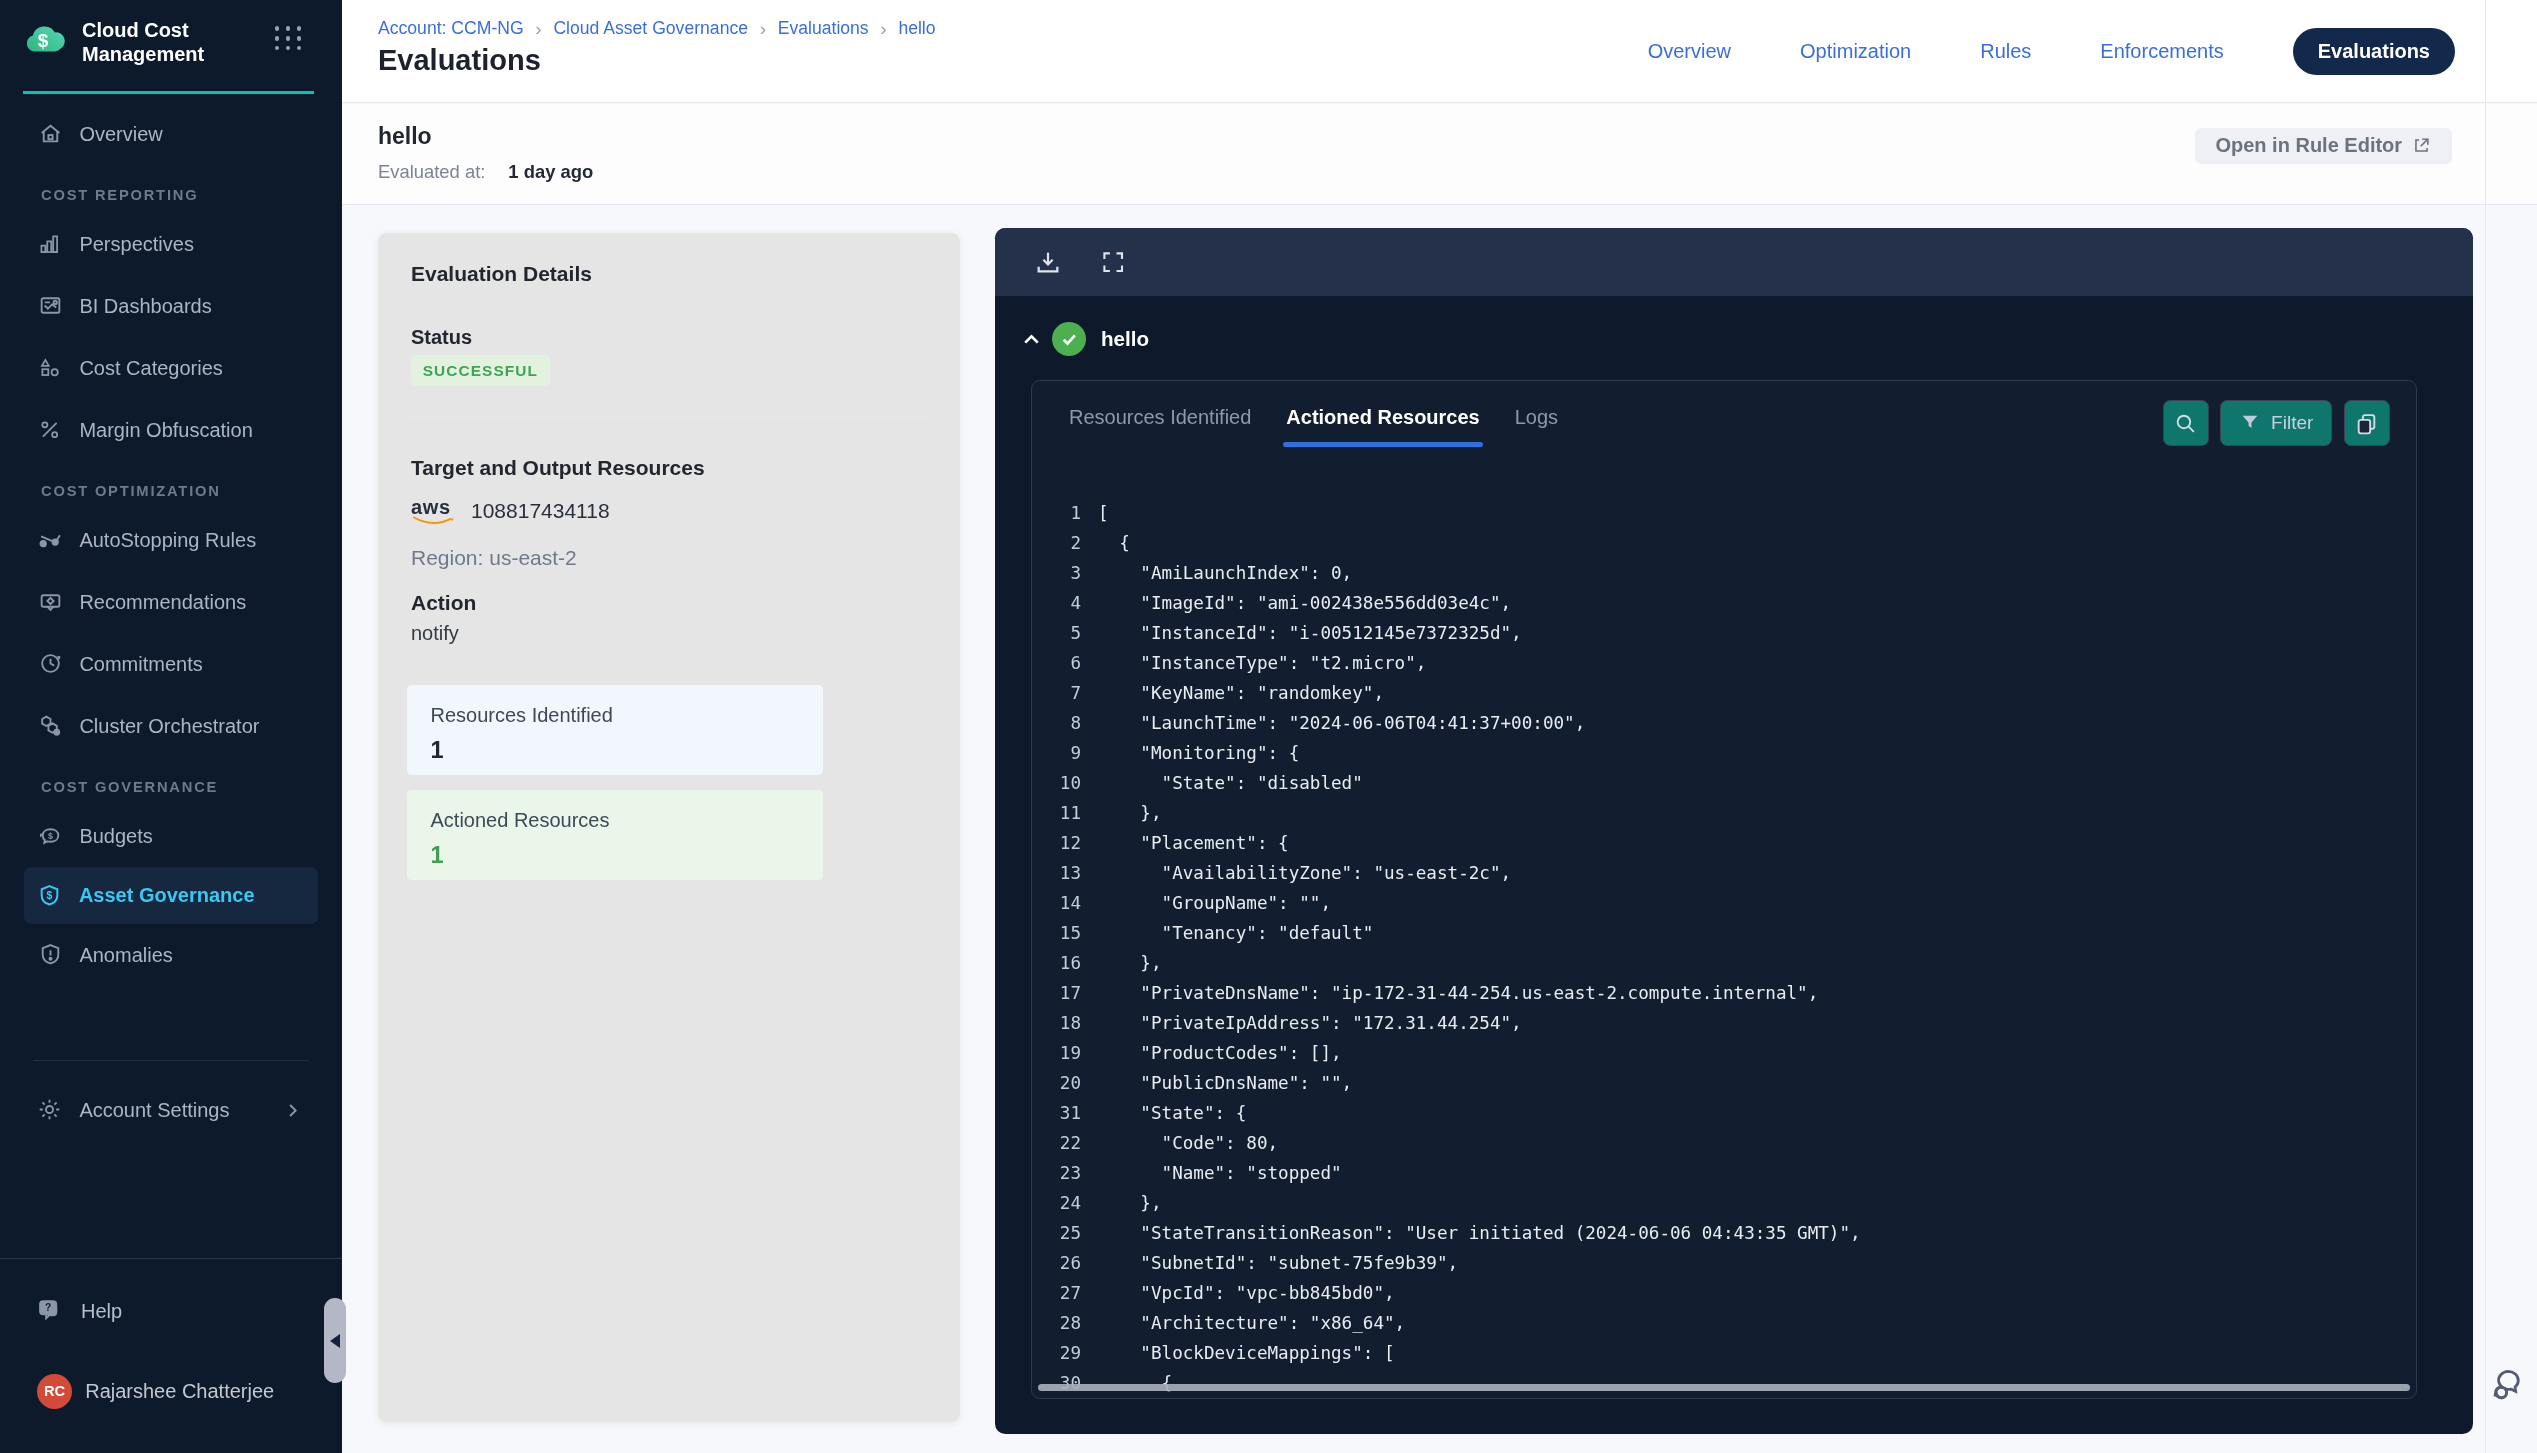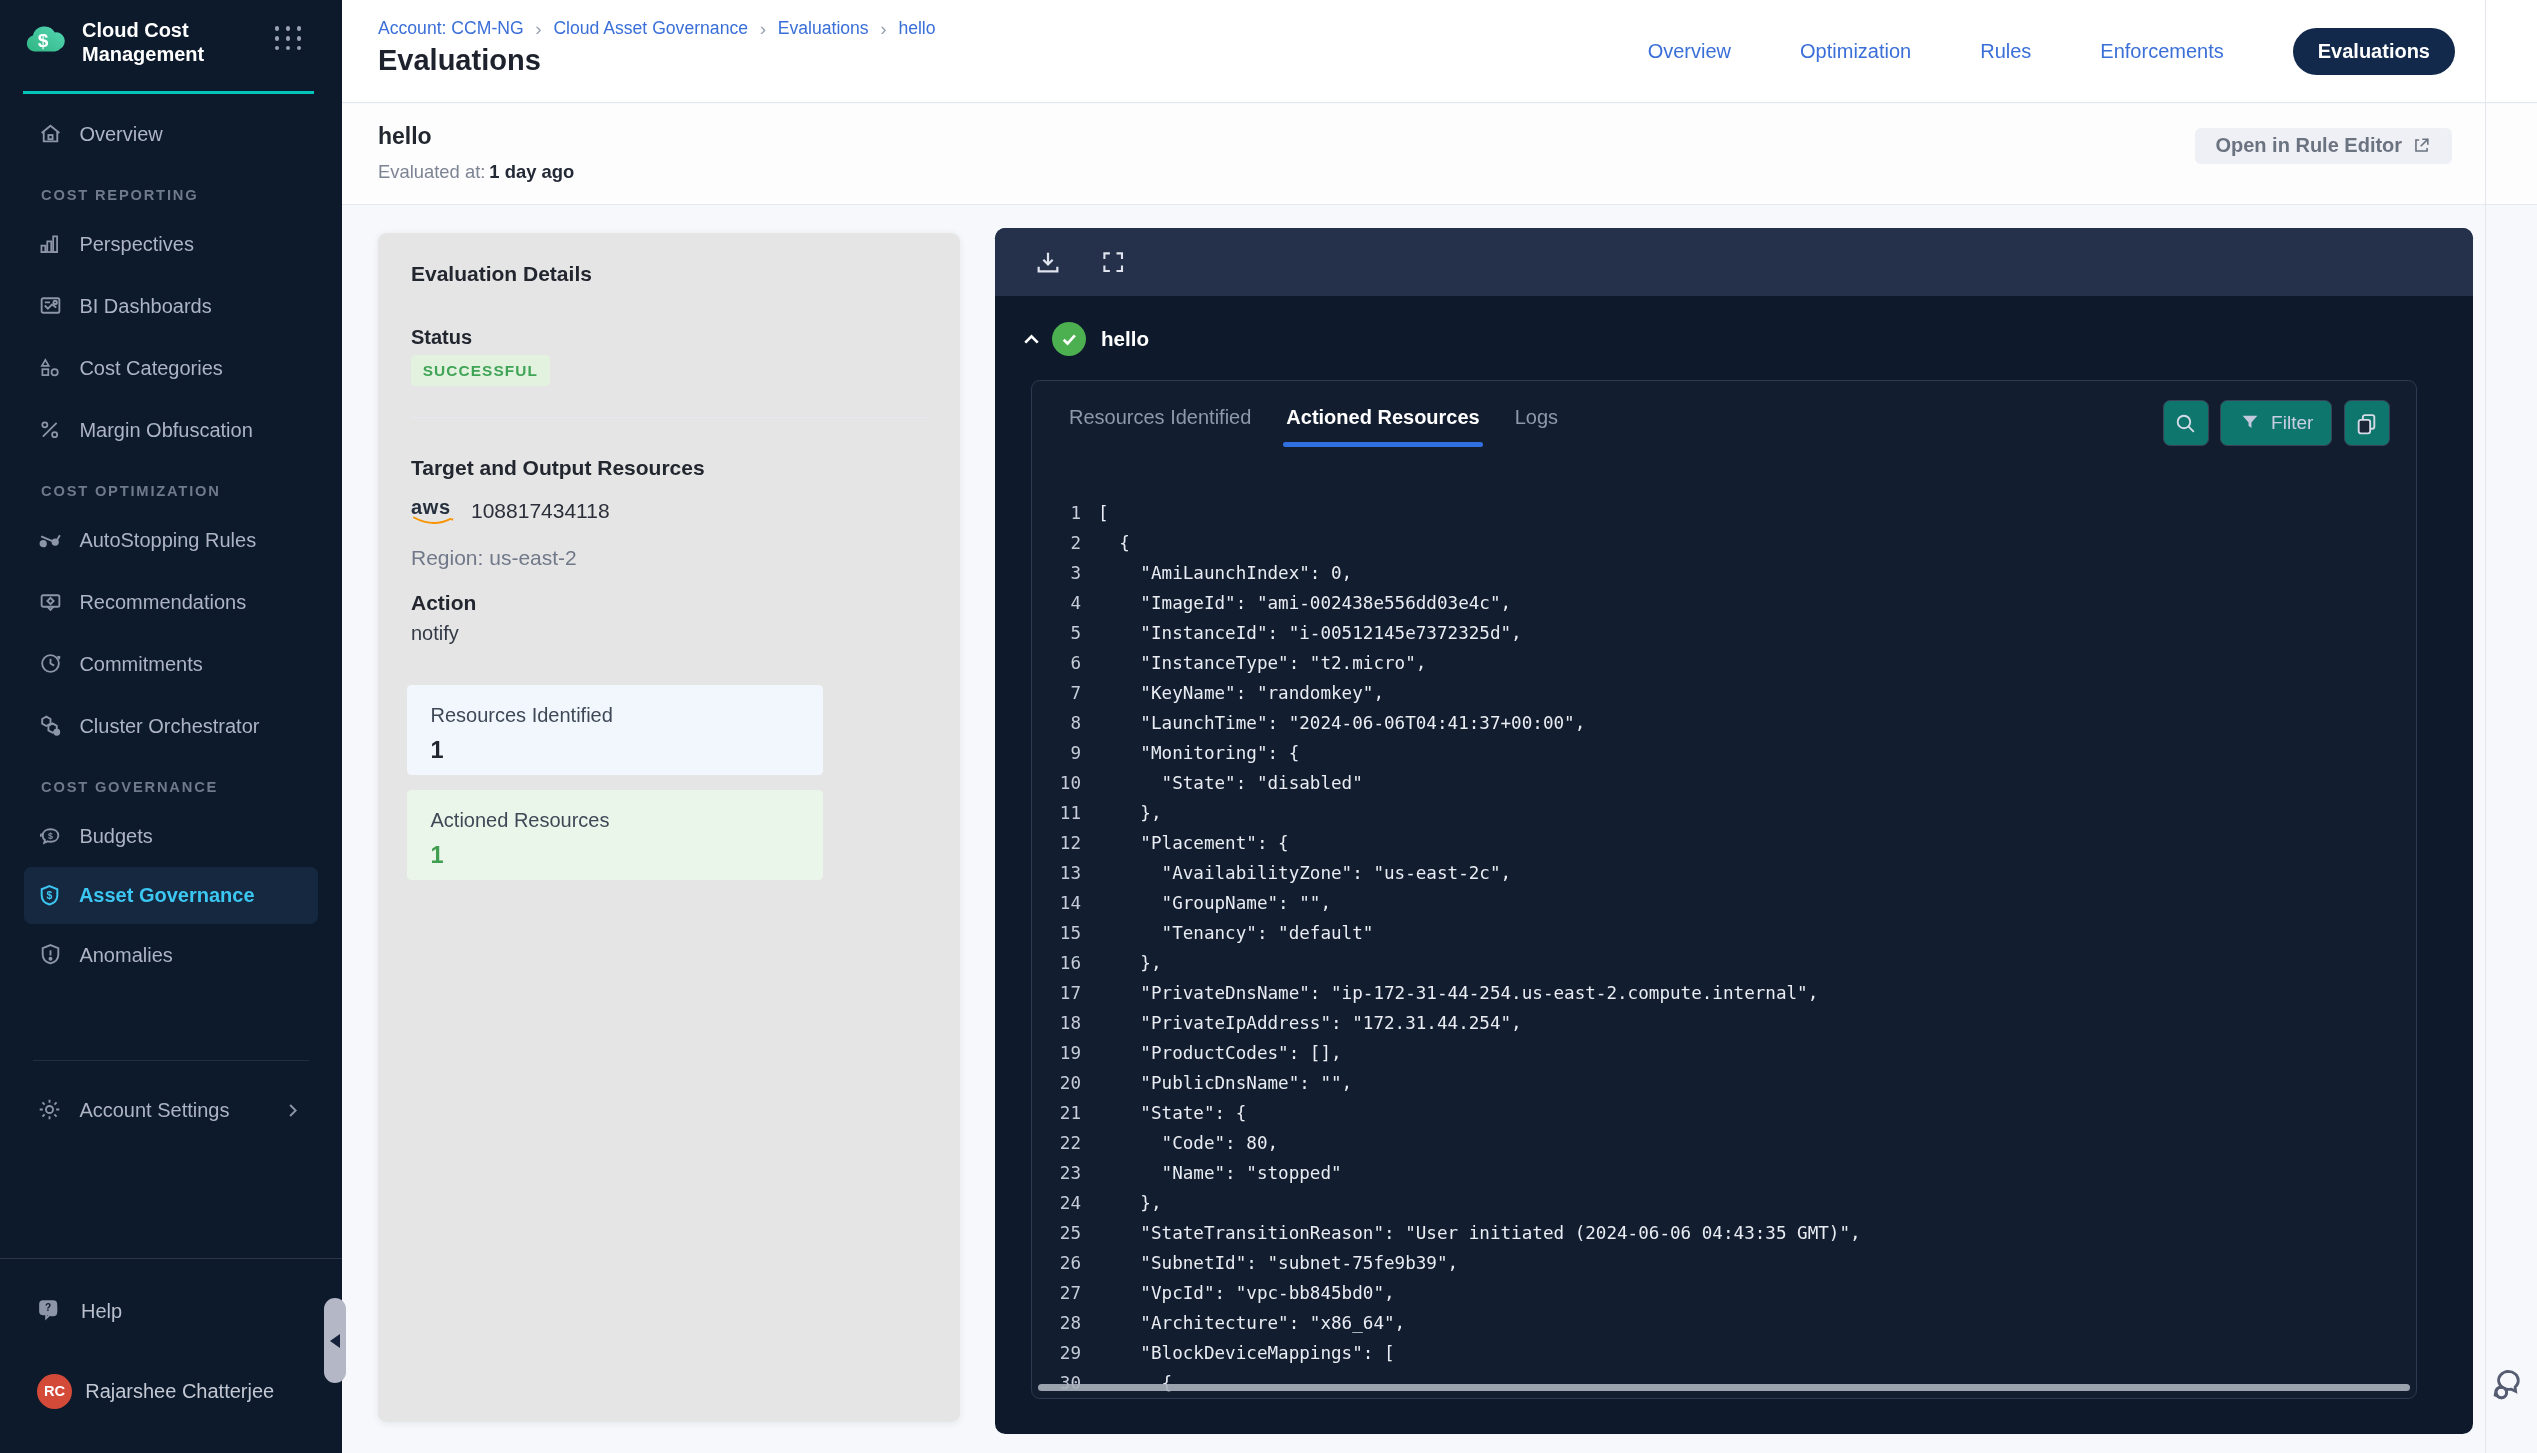"1 day ago" .eval-at b { margin-left: 4px -> 23px }
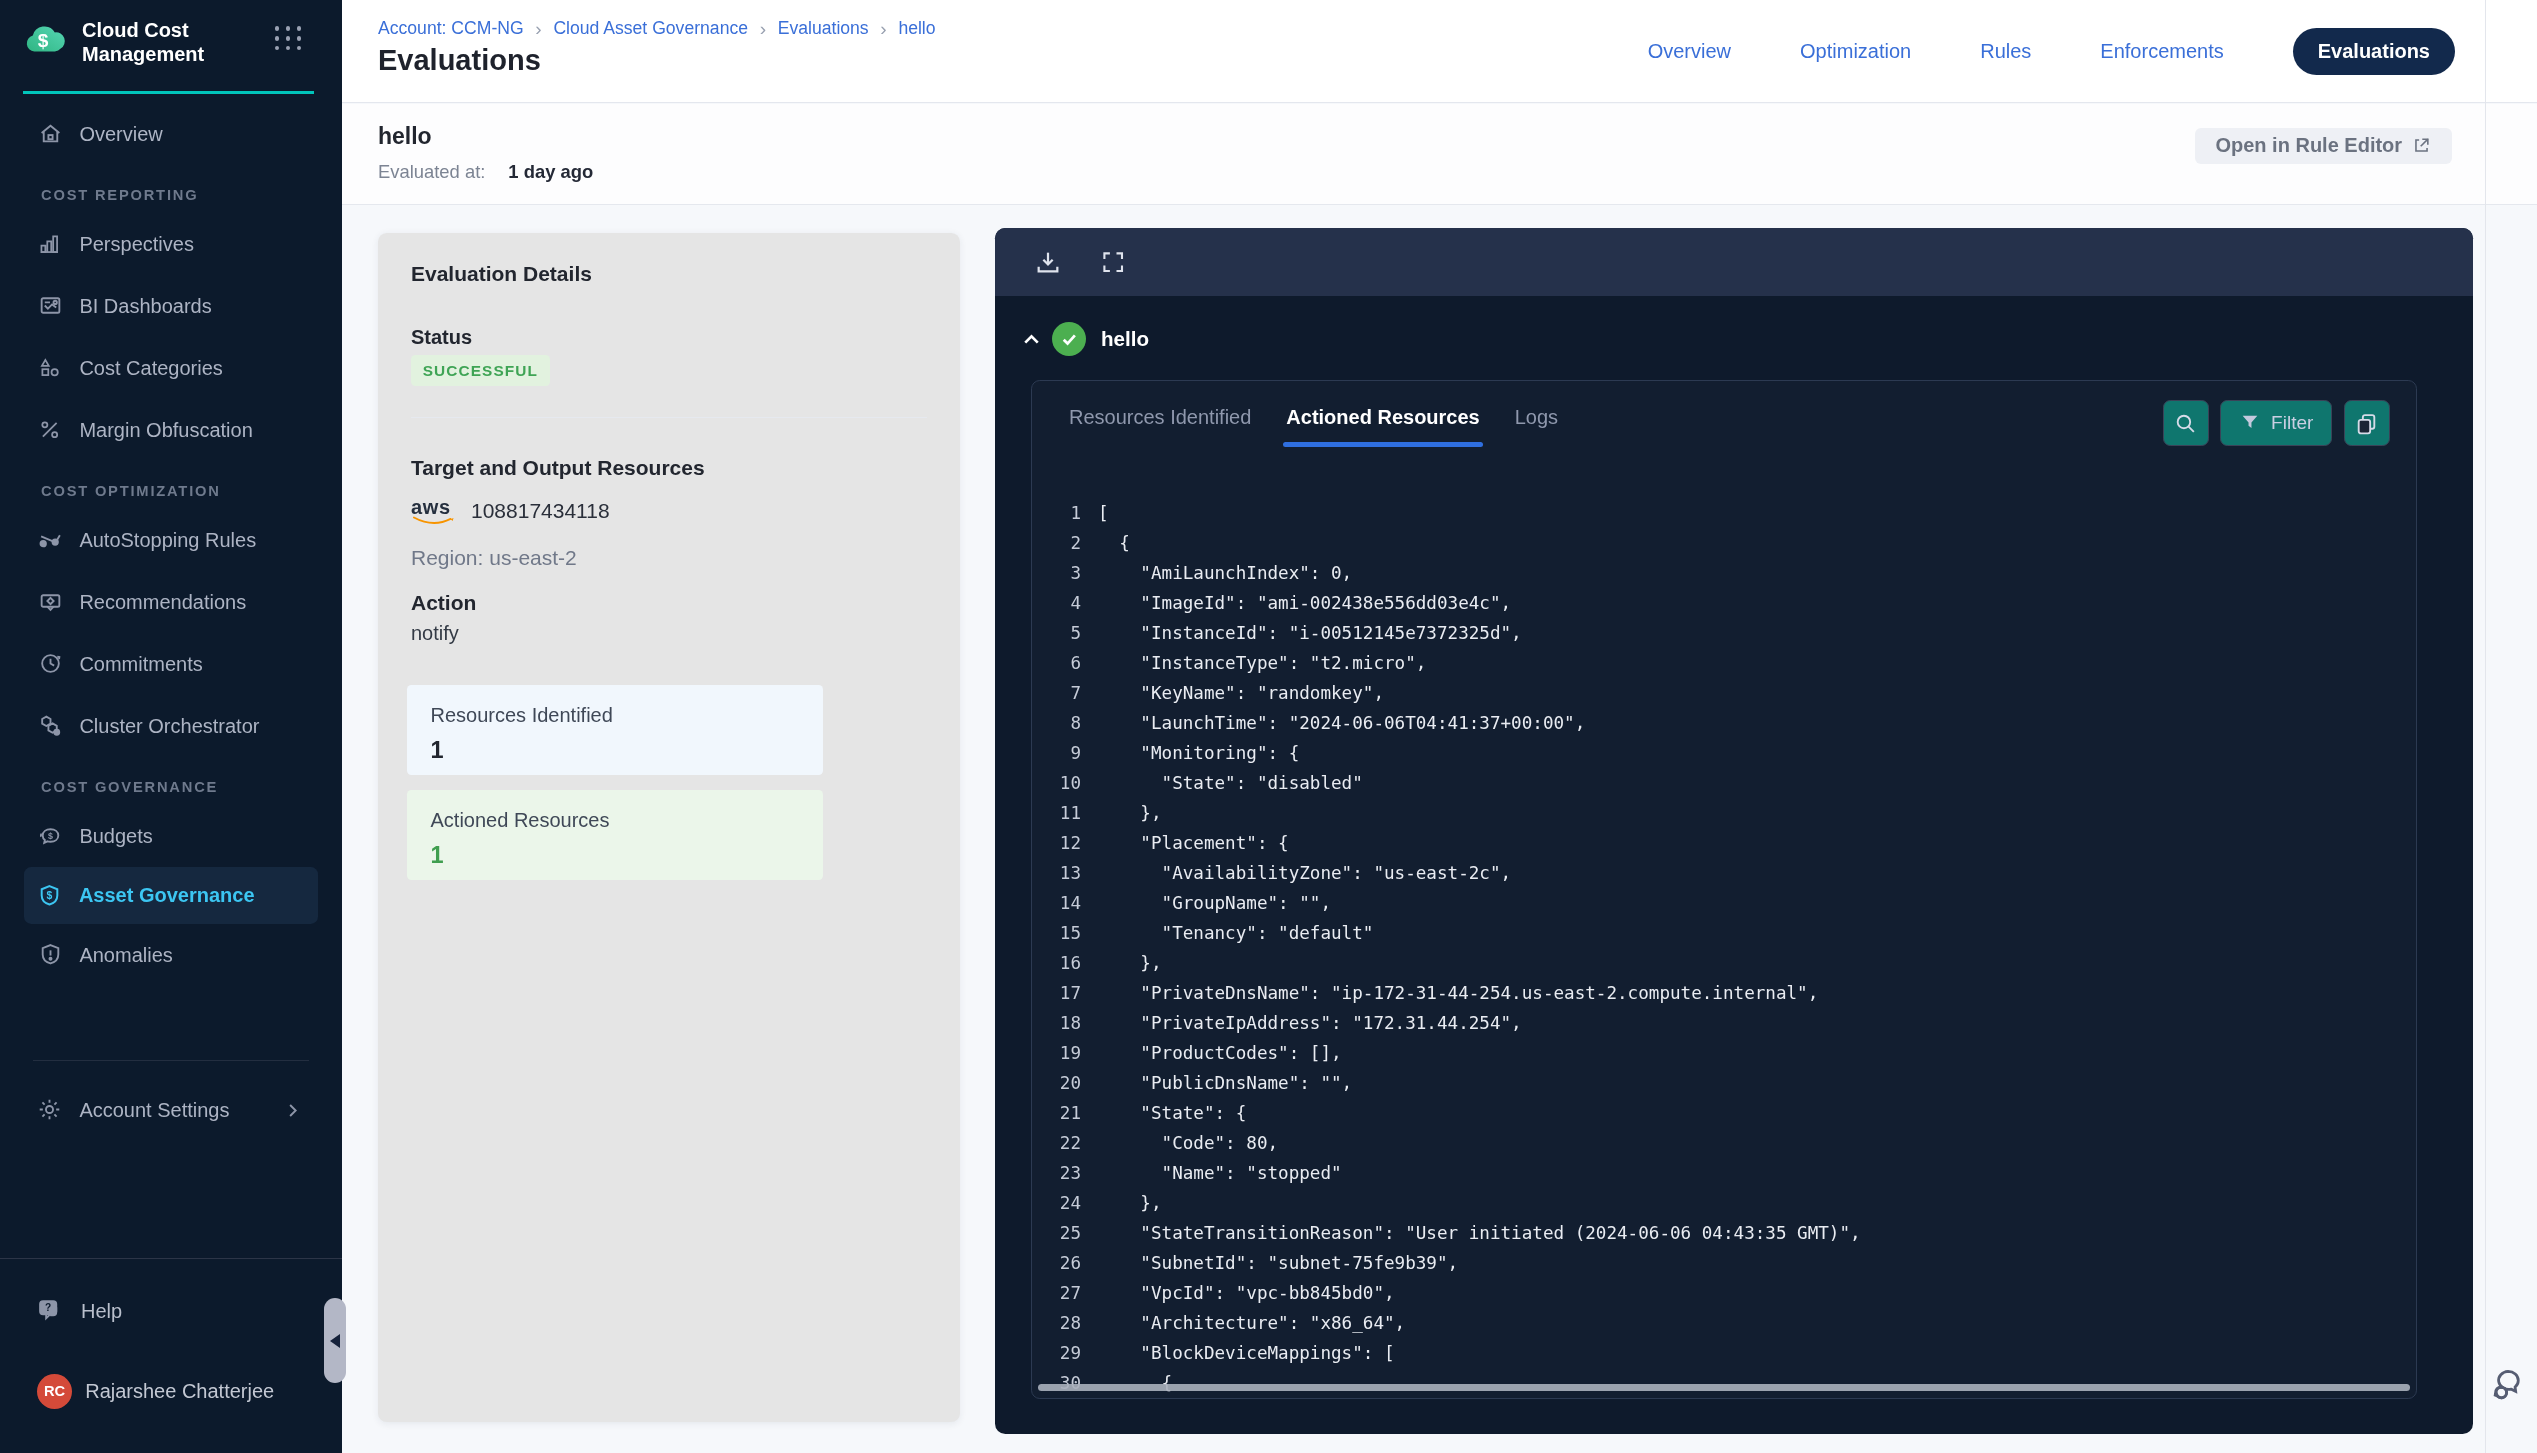"21" span.ln { text: 21 -> 31 }
